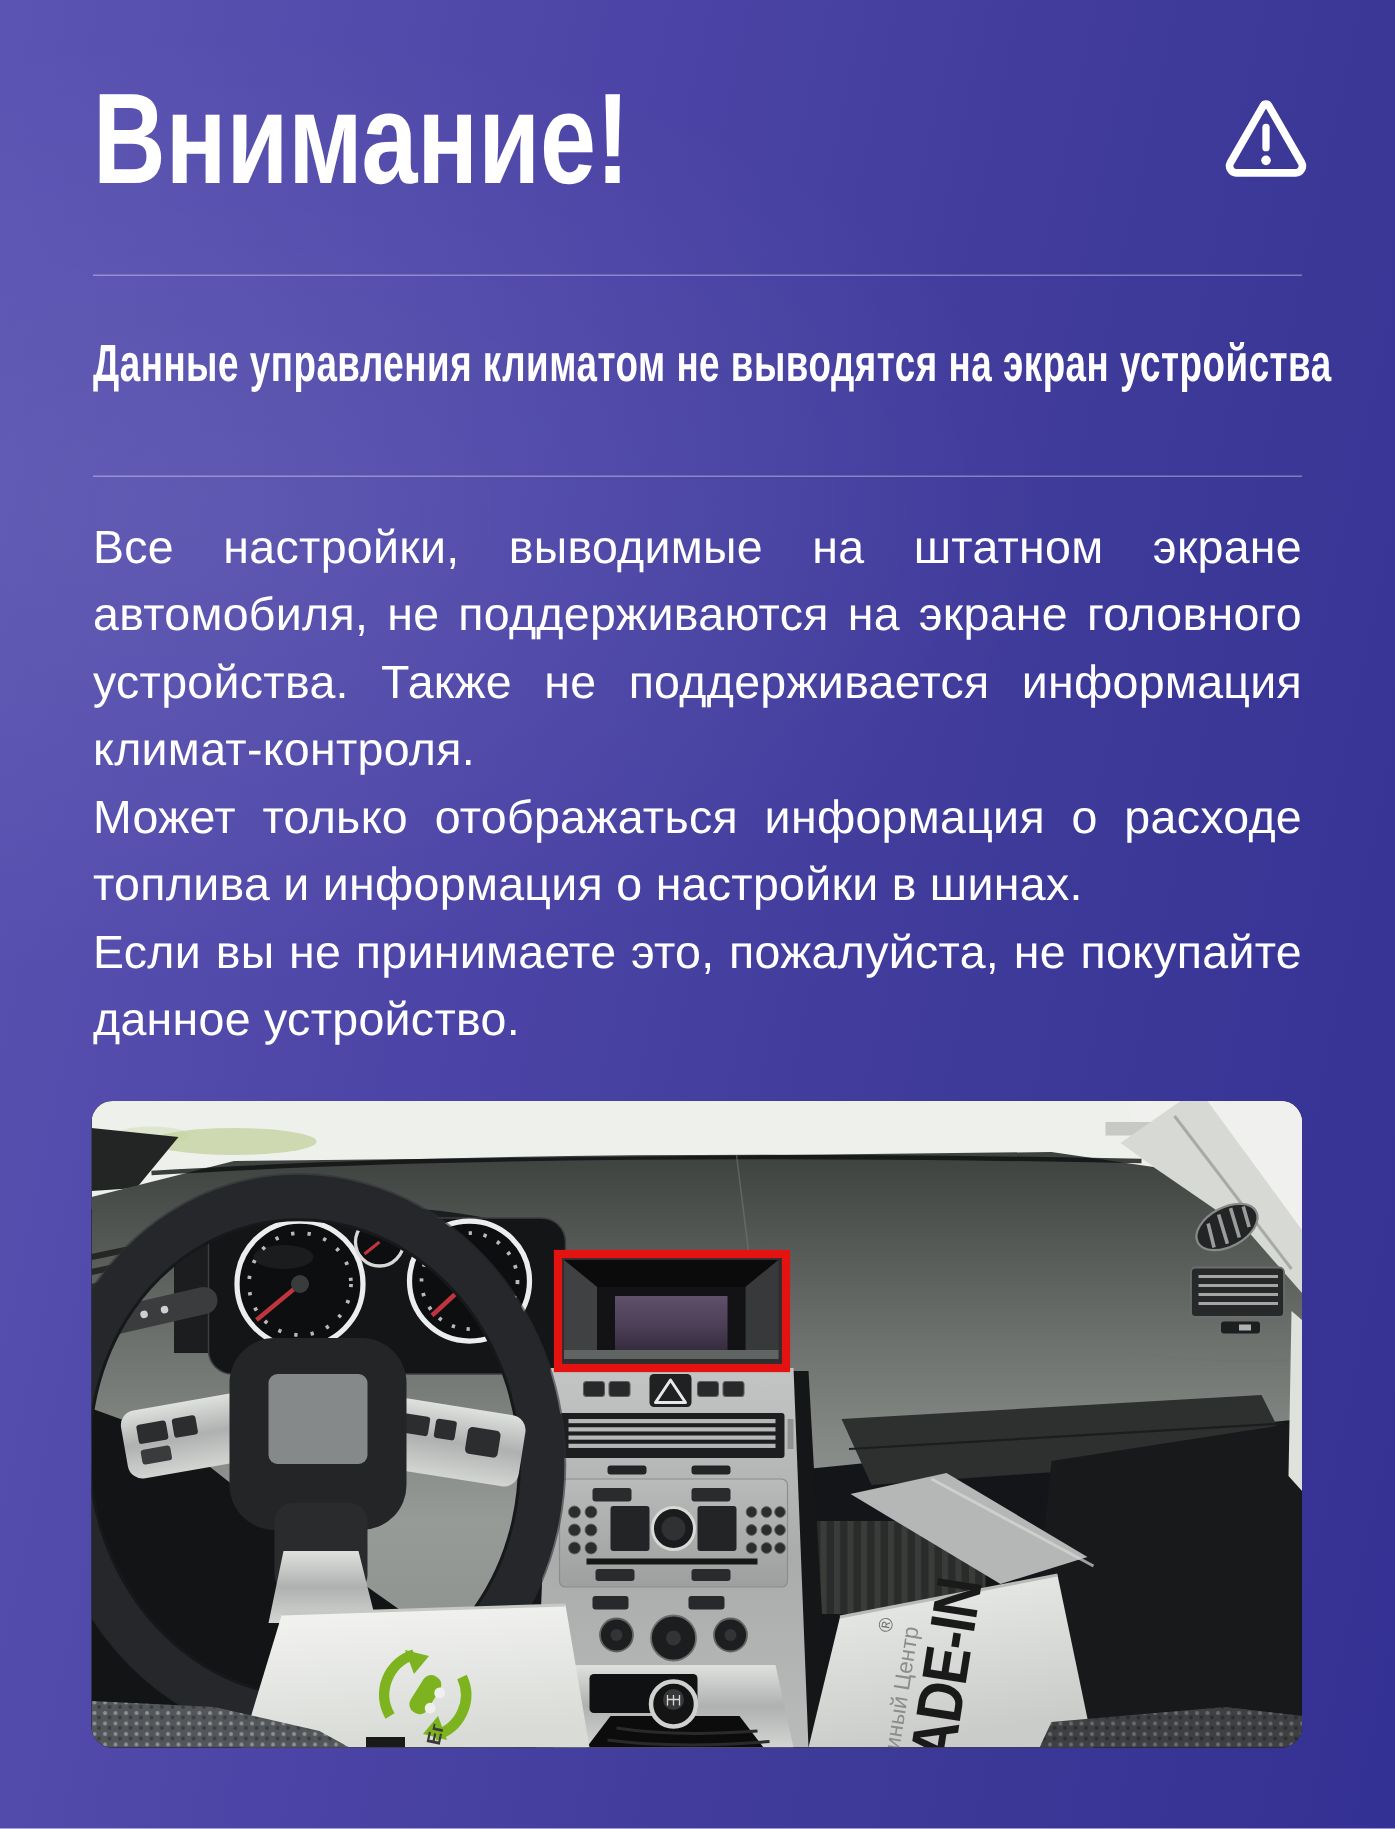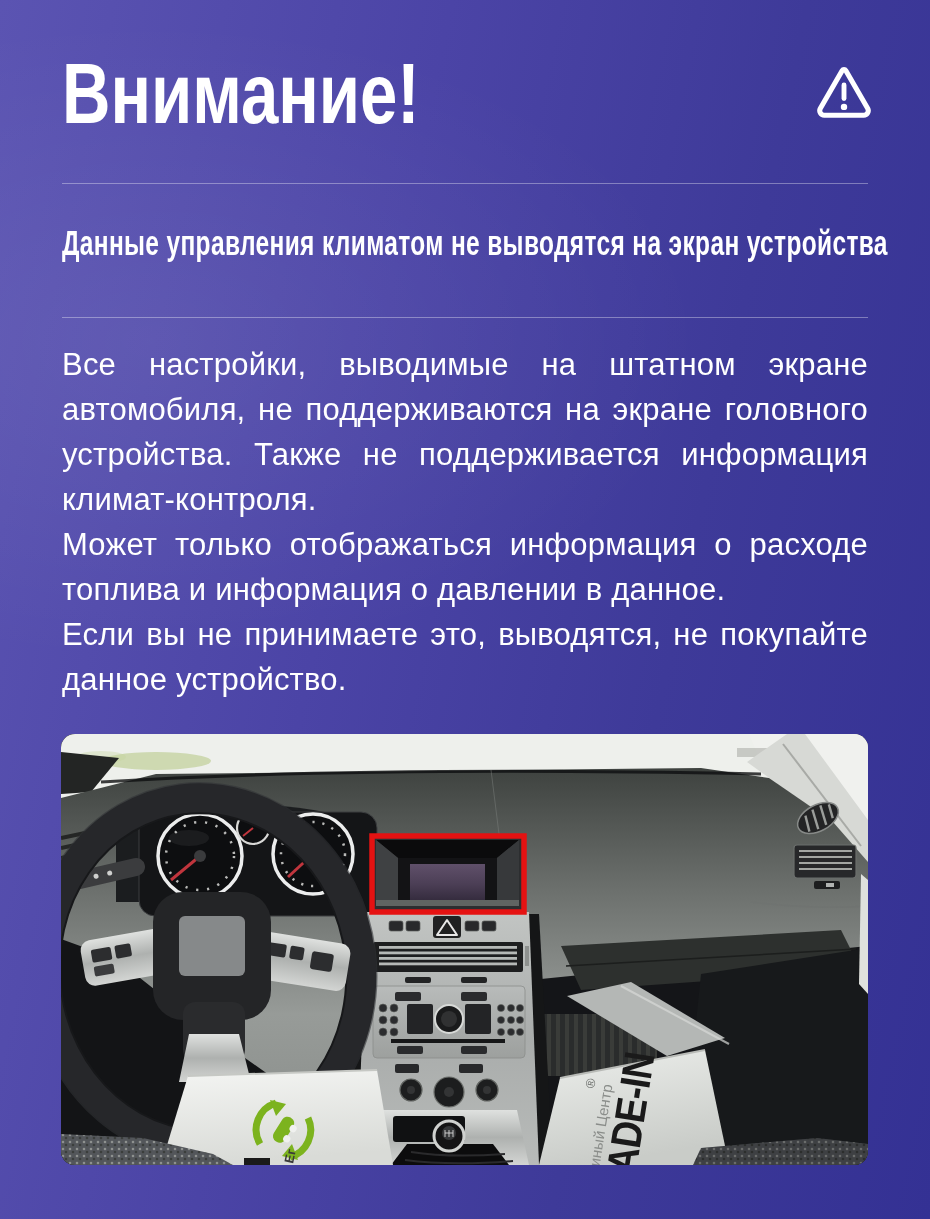"Может только отображаться информация о" p { text: давлении в данное -> настройки в шинах }
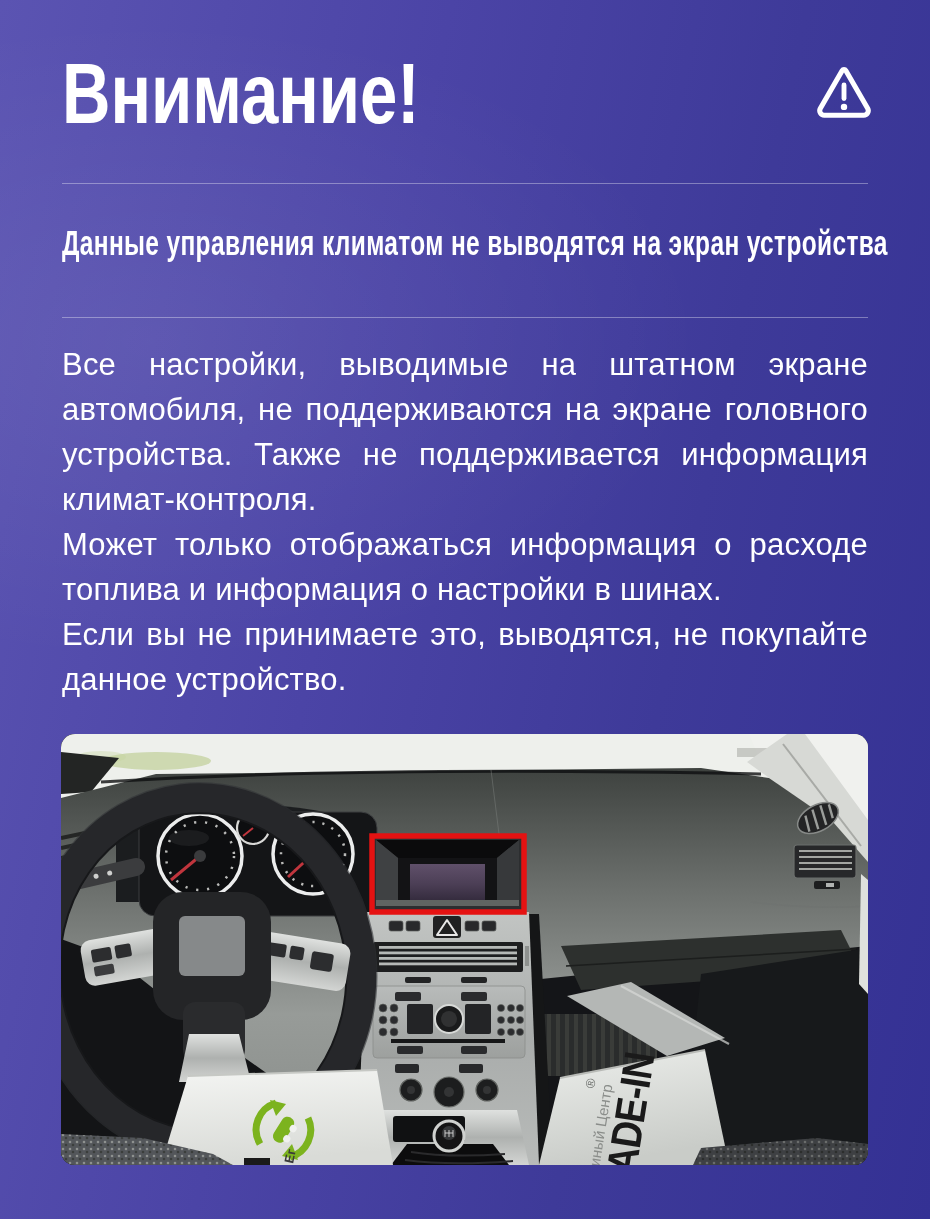"Если вы не принимаете это," p { text: выводятся -> пожалуйста }
